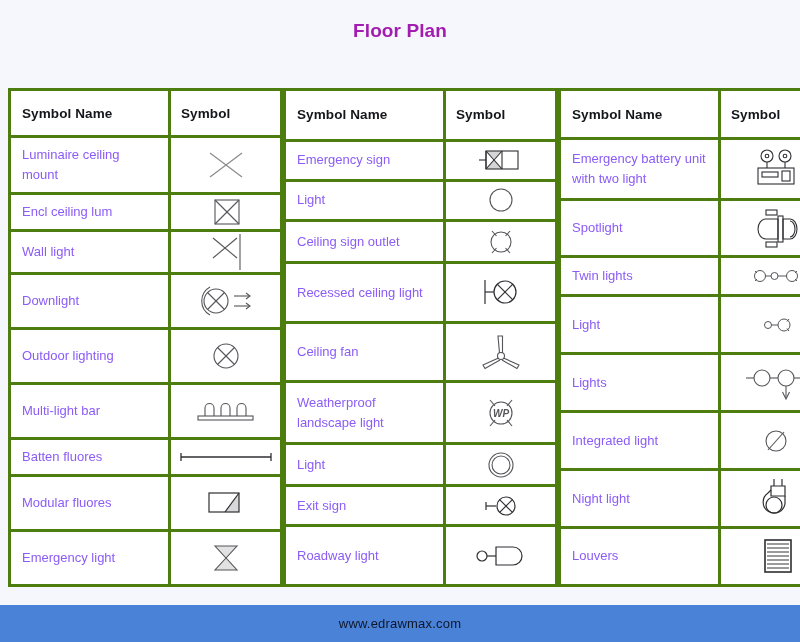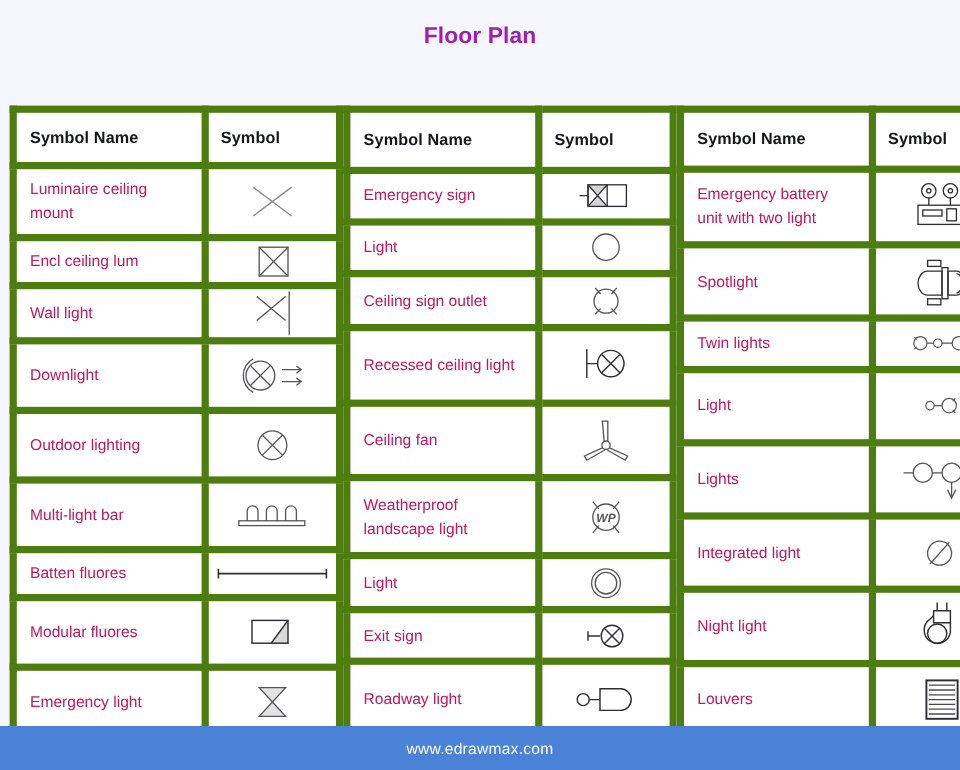"Symbol Name" .sym-table td, .sym-table th { border: 6px solid #4d7c0f -> 3px solid #4d7c0f }
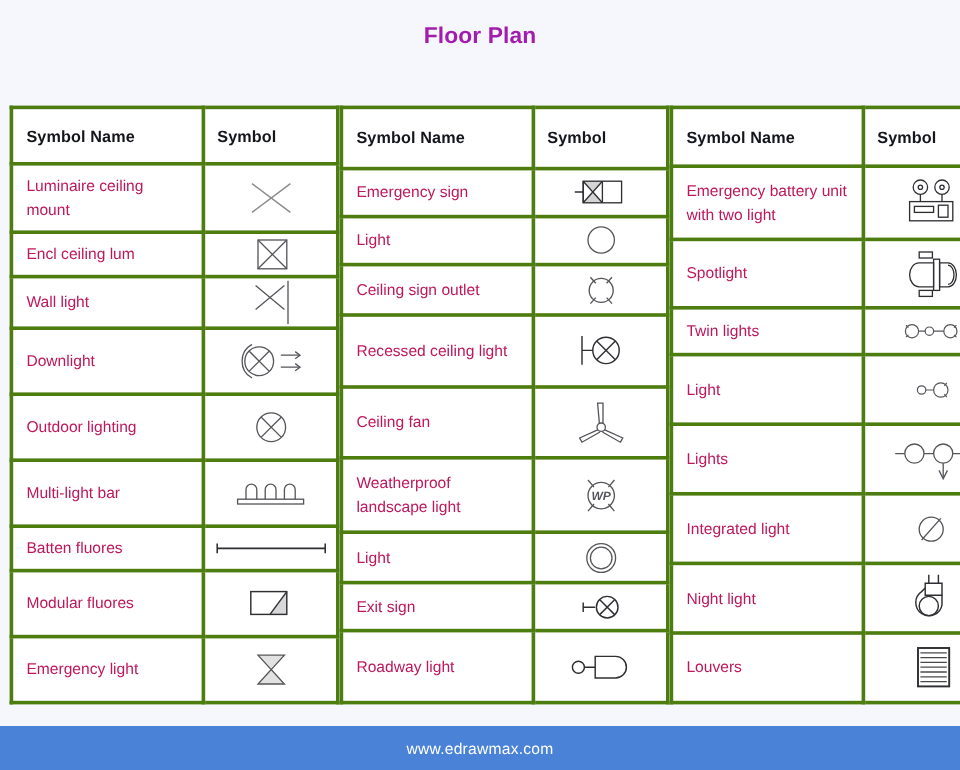"Luminaire ceiling mount" .name-cell { color: #be185d -> #8b5cf6 }
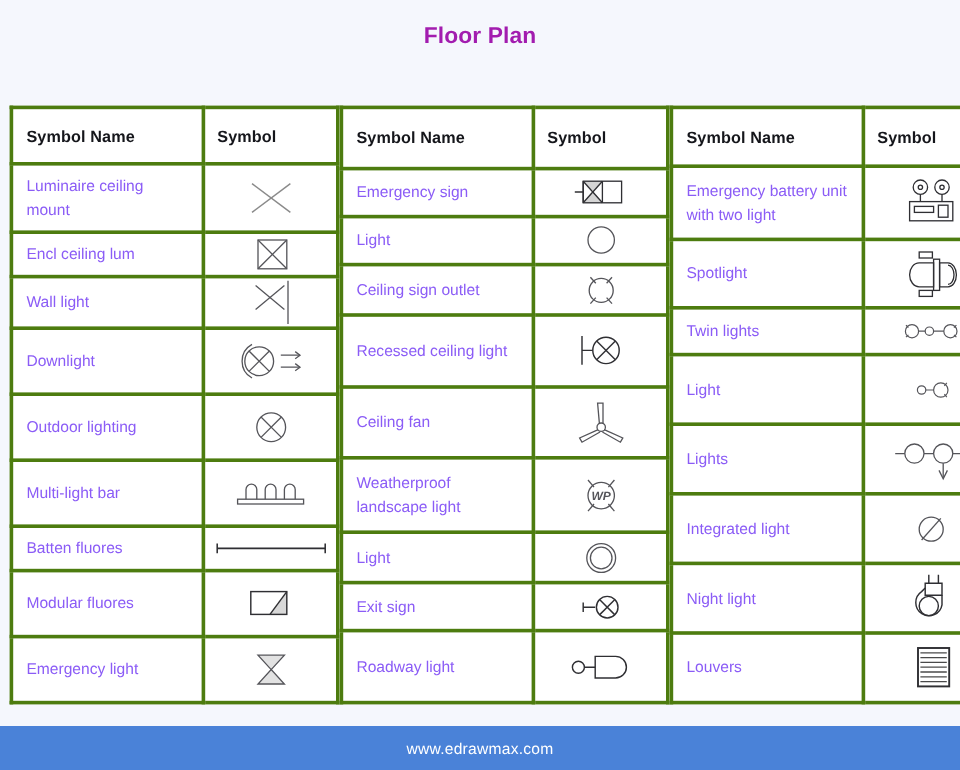"www.edrawmax.com" .footer { color: #ffffff -> #0f172a }
